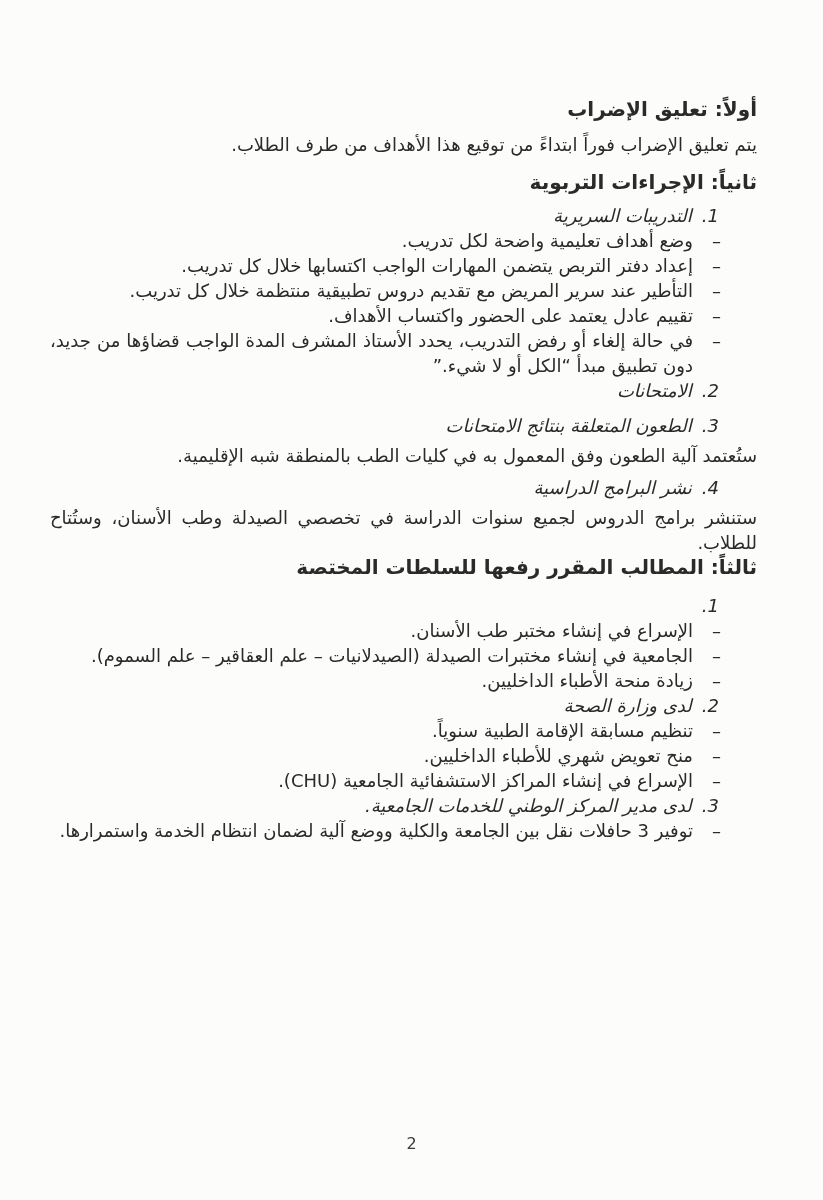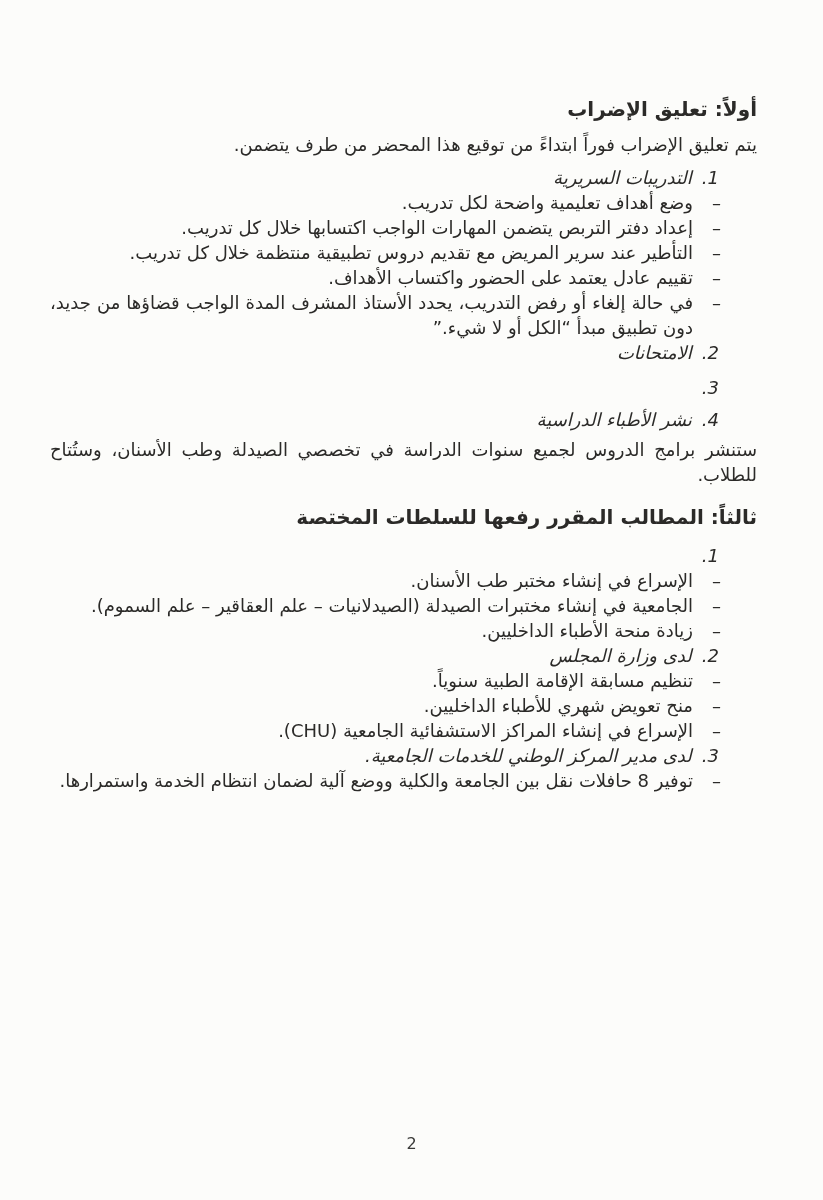"يتم تعليق الإضراب فوراً ابتداءً" p.para { text: المحضر من طرف يتضمن -> الأهداف من طرف الطلاب }
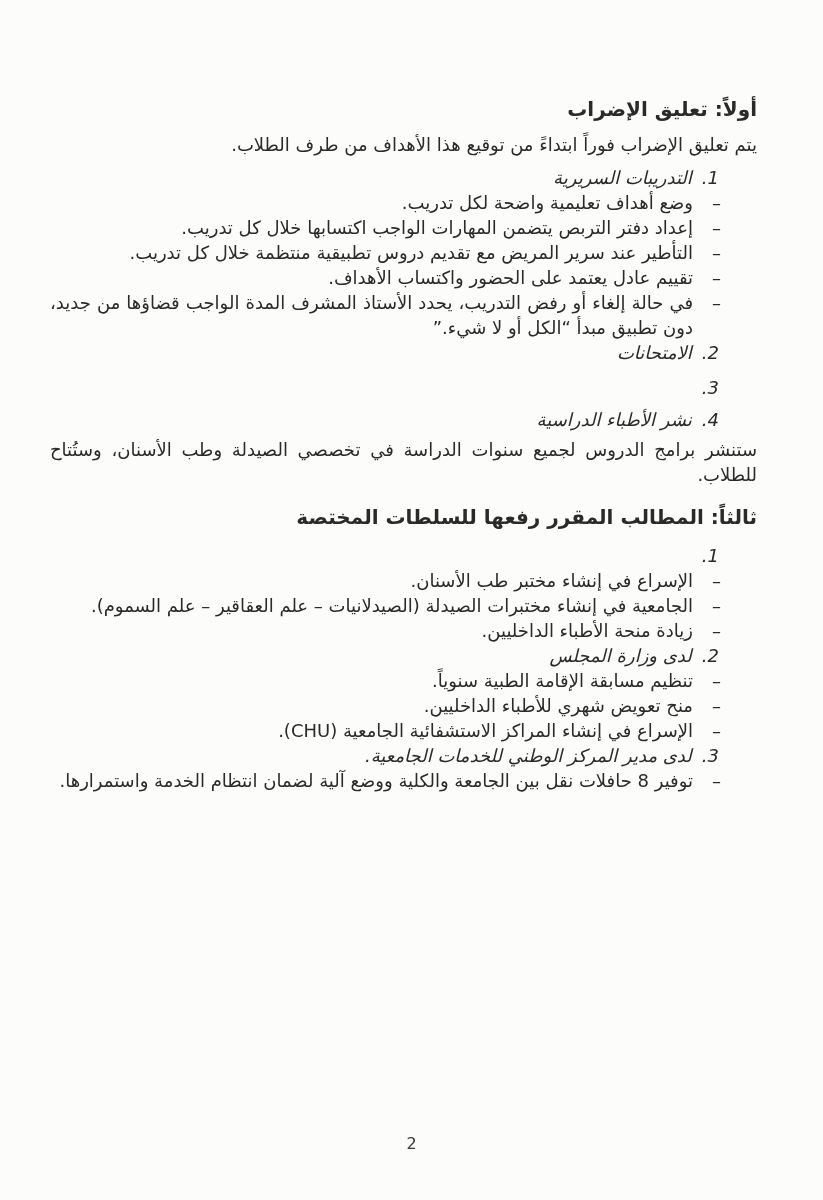"ثانياً: الإجراءات التربوية" div.h { html: none -> <div>ثانياً: الإجراءات التربوية</div> }
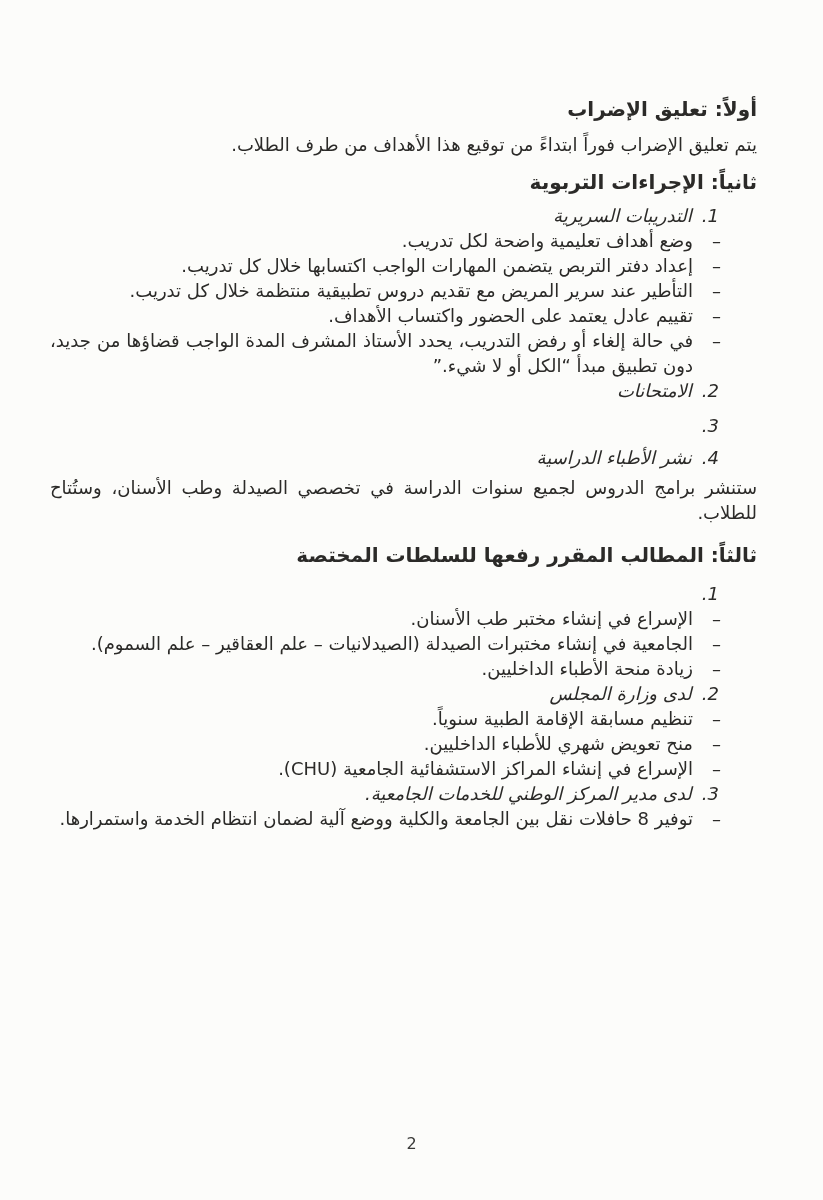"الطعون المتعلقة بنتائج الامتحانات" span.txt { html: none -> <span>الطعون المتعلقة بنتائج الامتحانات</span> }
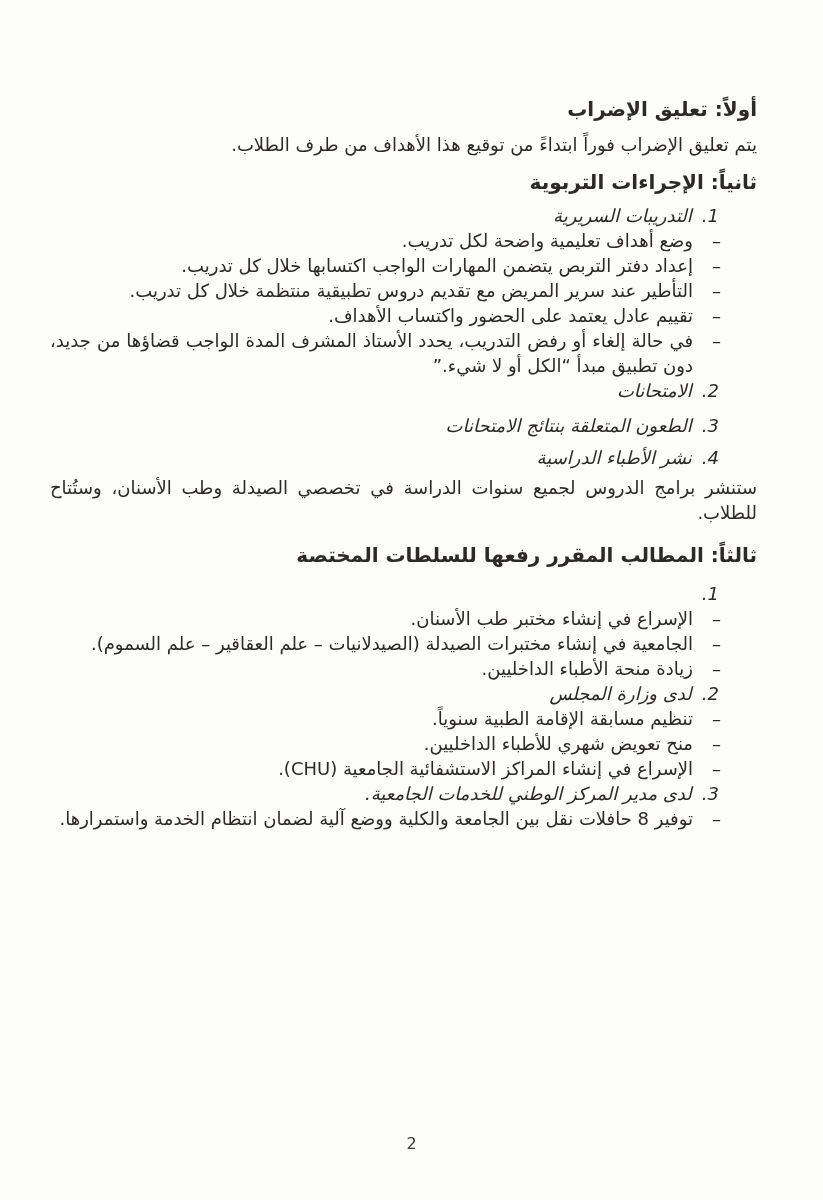"ستُعتمد آلية الطعون وفق المعمول" p.para { html: none -> <p>ستُعتمد آلية الطعون وفق المعمول به في كليات الطب بالمنطقة شبه الإقليمية.</p> }
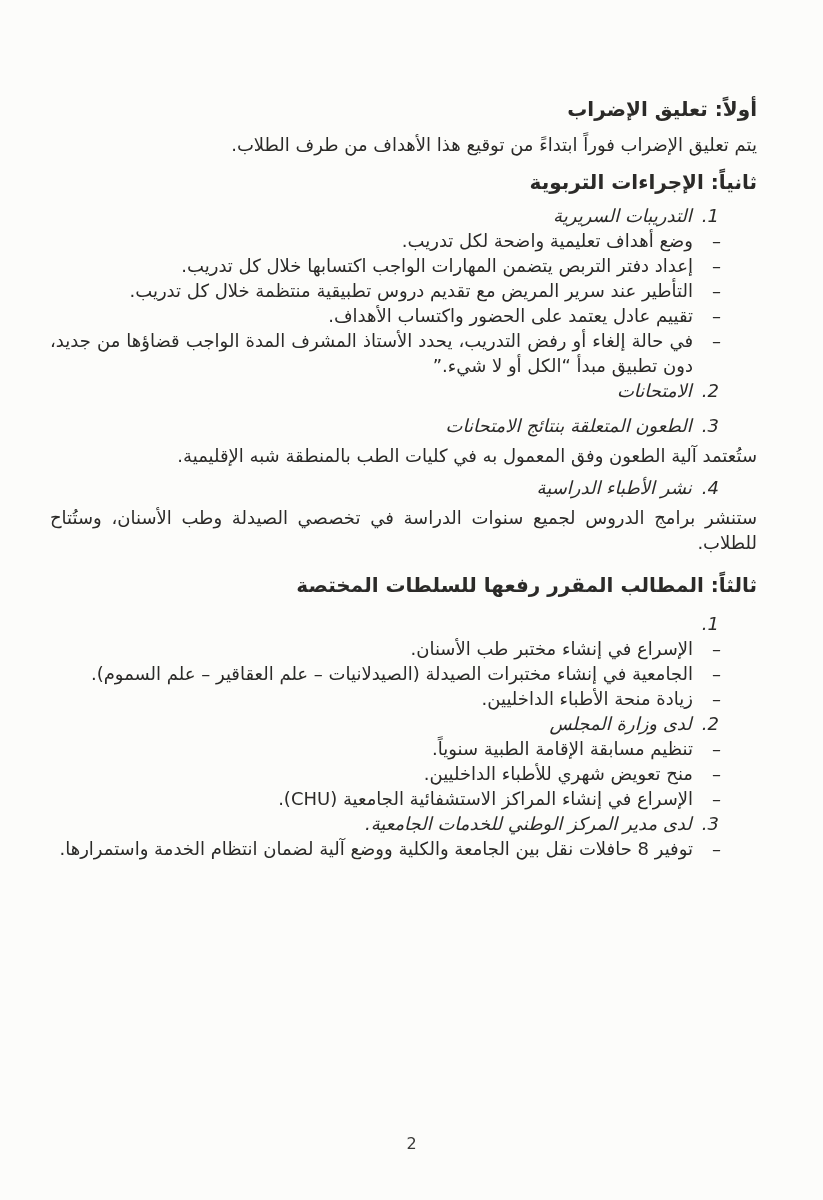"نشر الأطباء الدراسية" span.txt { text: الأطباء -> البرامج }
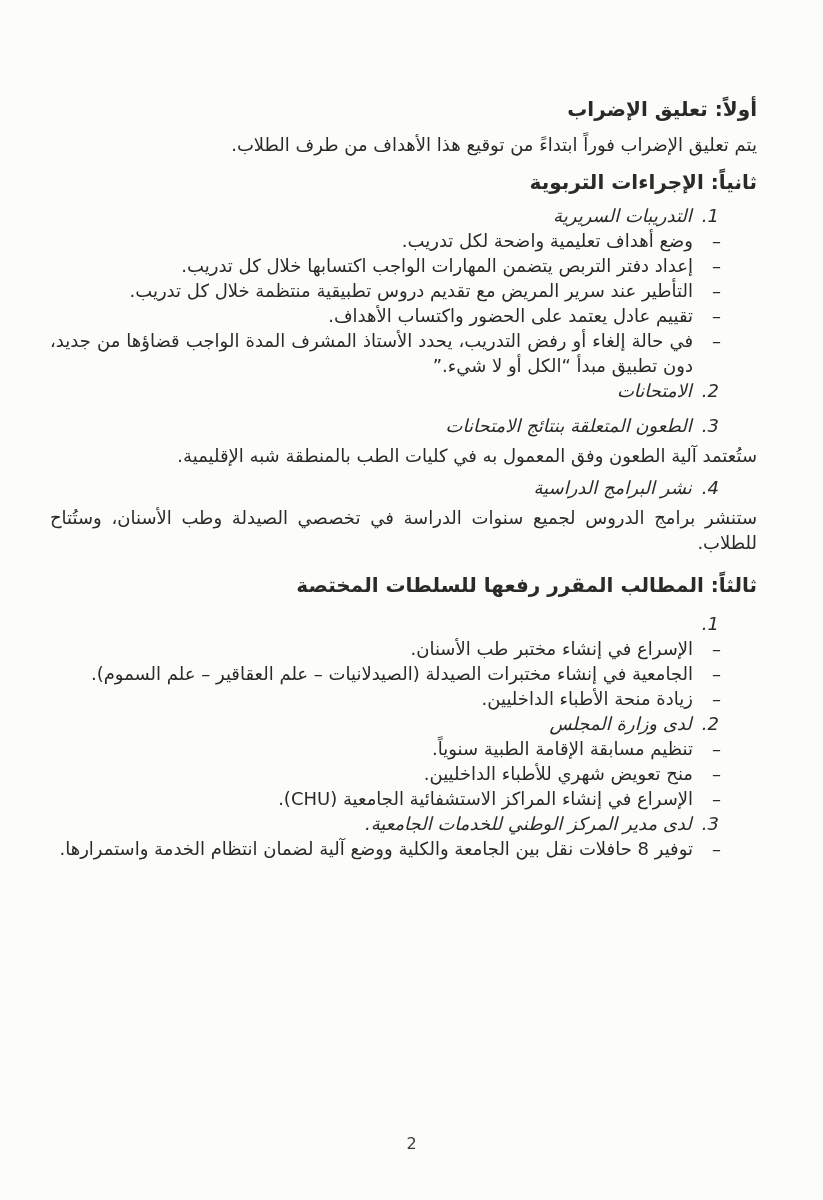"ثالثاً: المطالب المقرر رفعها للسلطات" .mt18 { margin-top: 18px -> none }
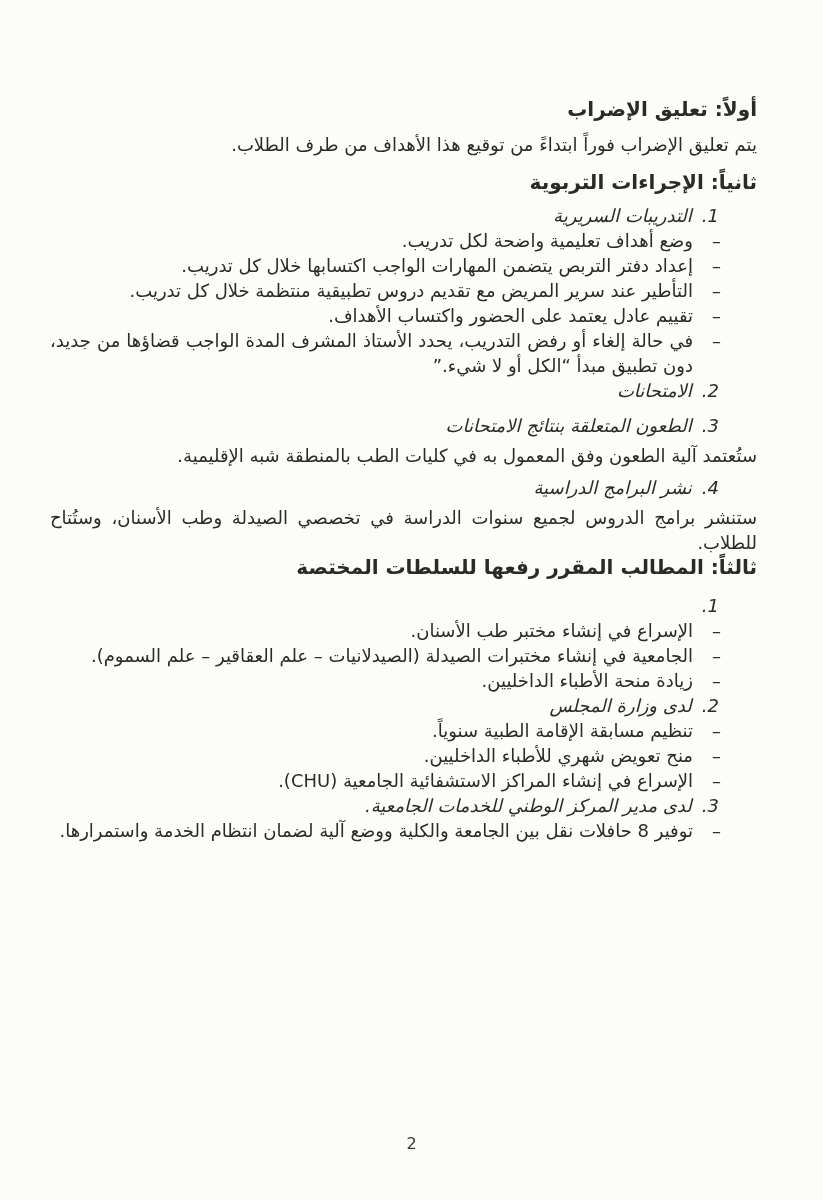"لدى وزارة المجلس" span.txt { text: المجلس -> الصحة }
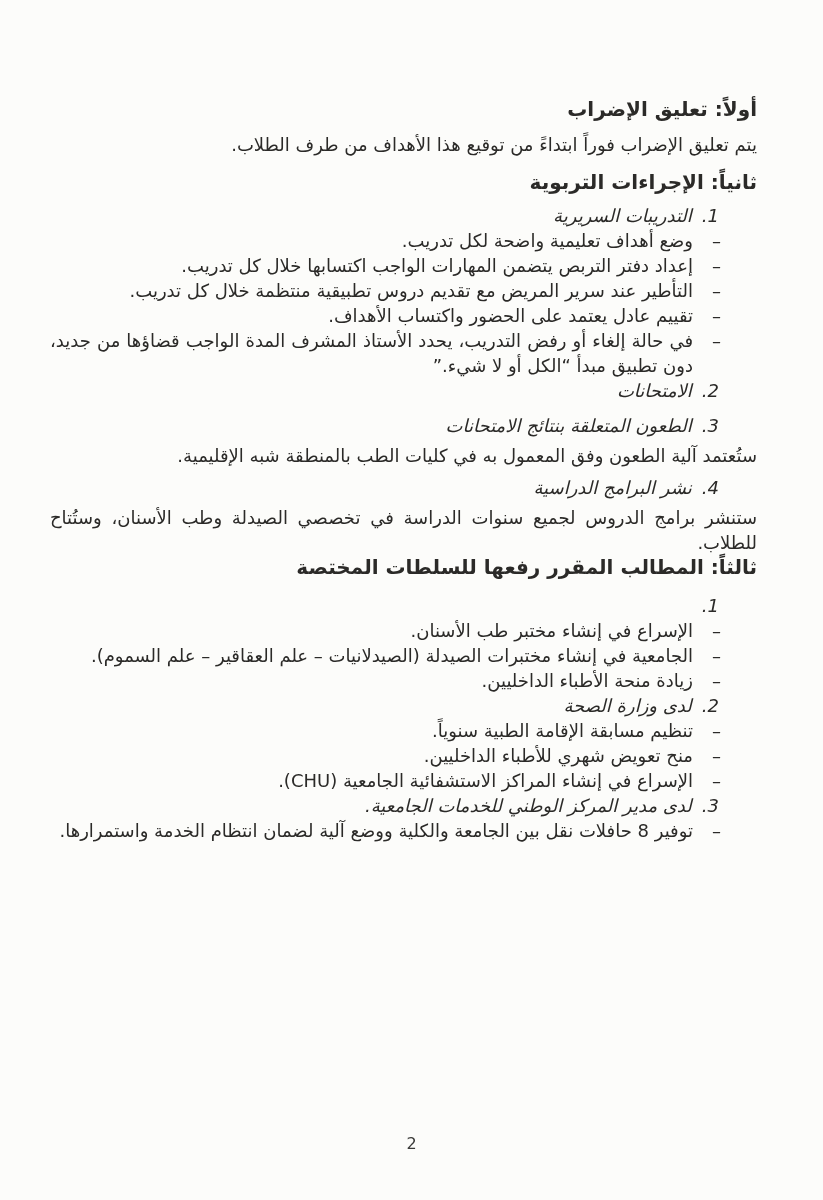"توفير 8 حافلات نقل بين" div.b-text { text: 8 -> 3 }
